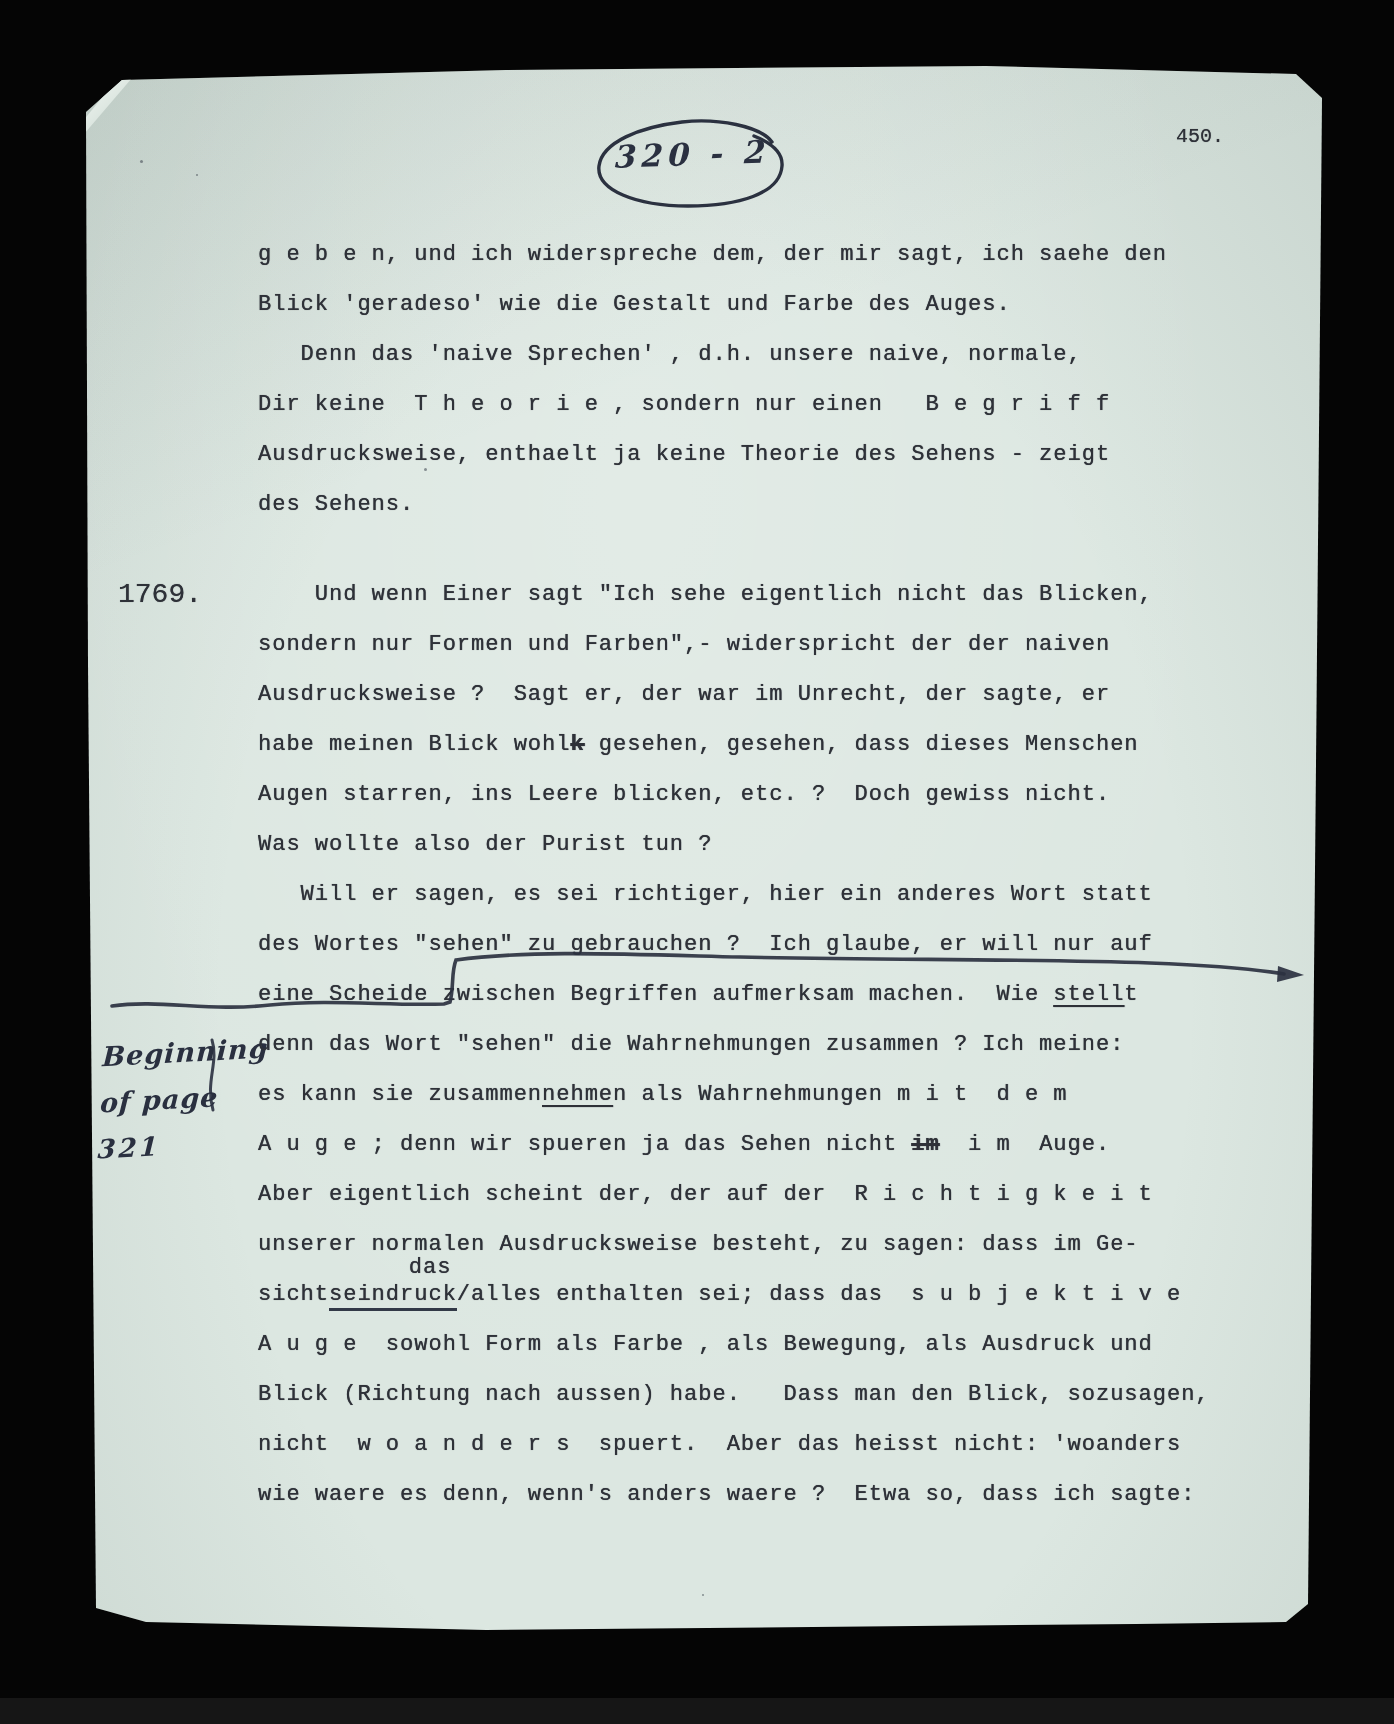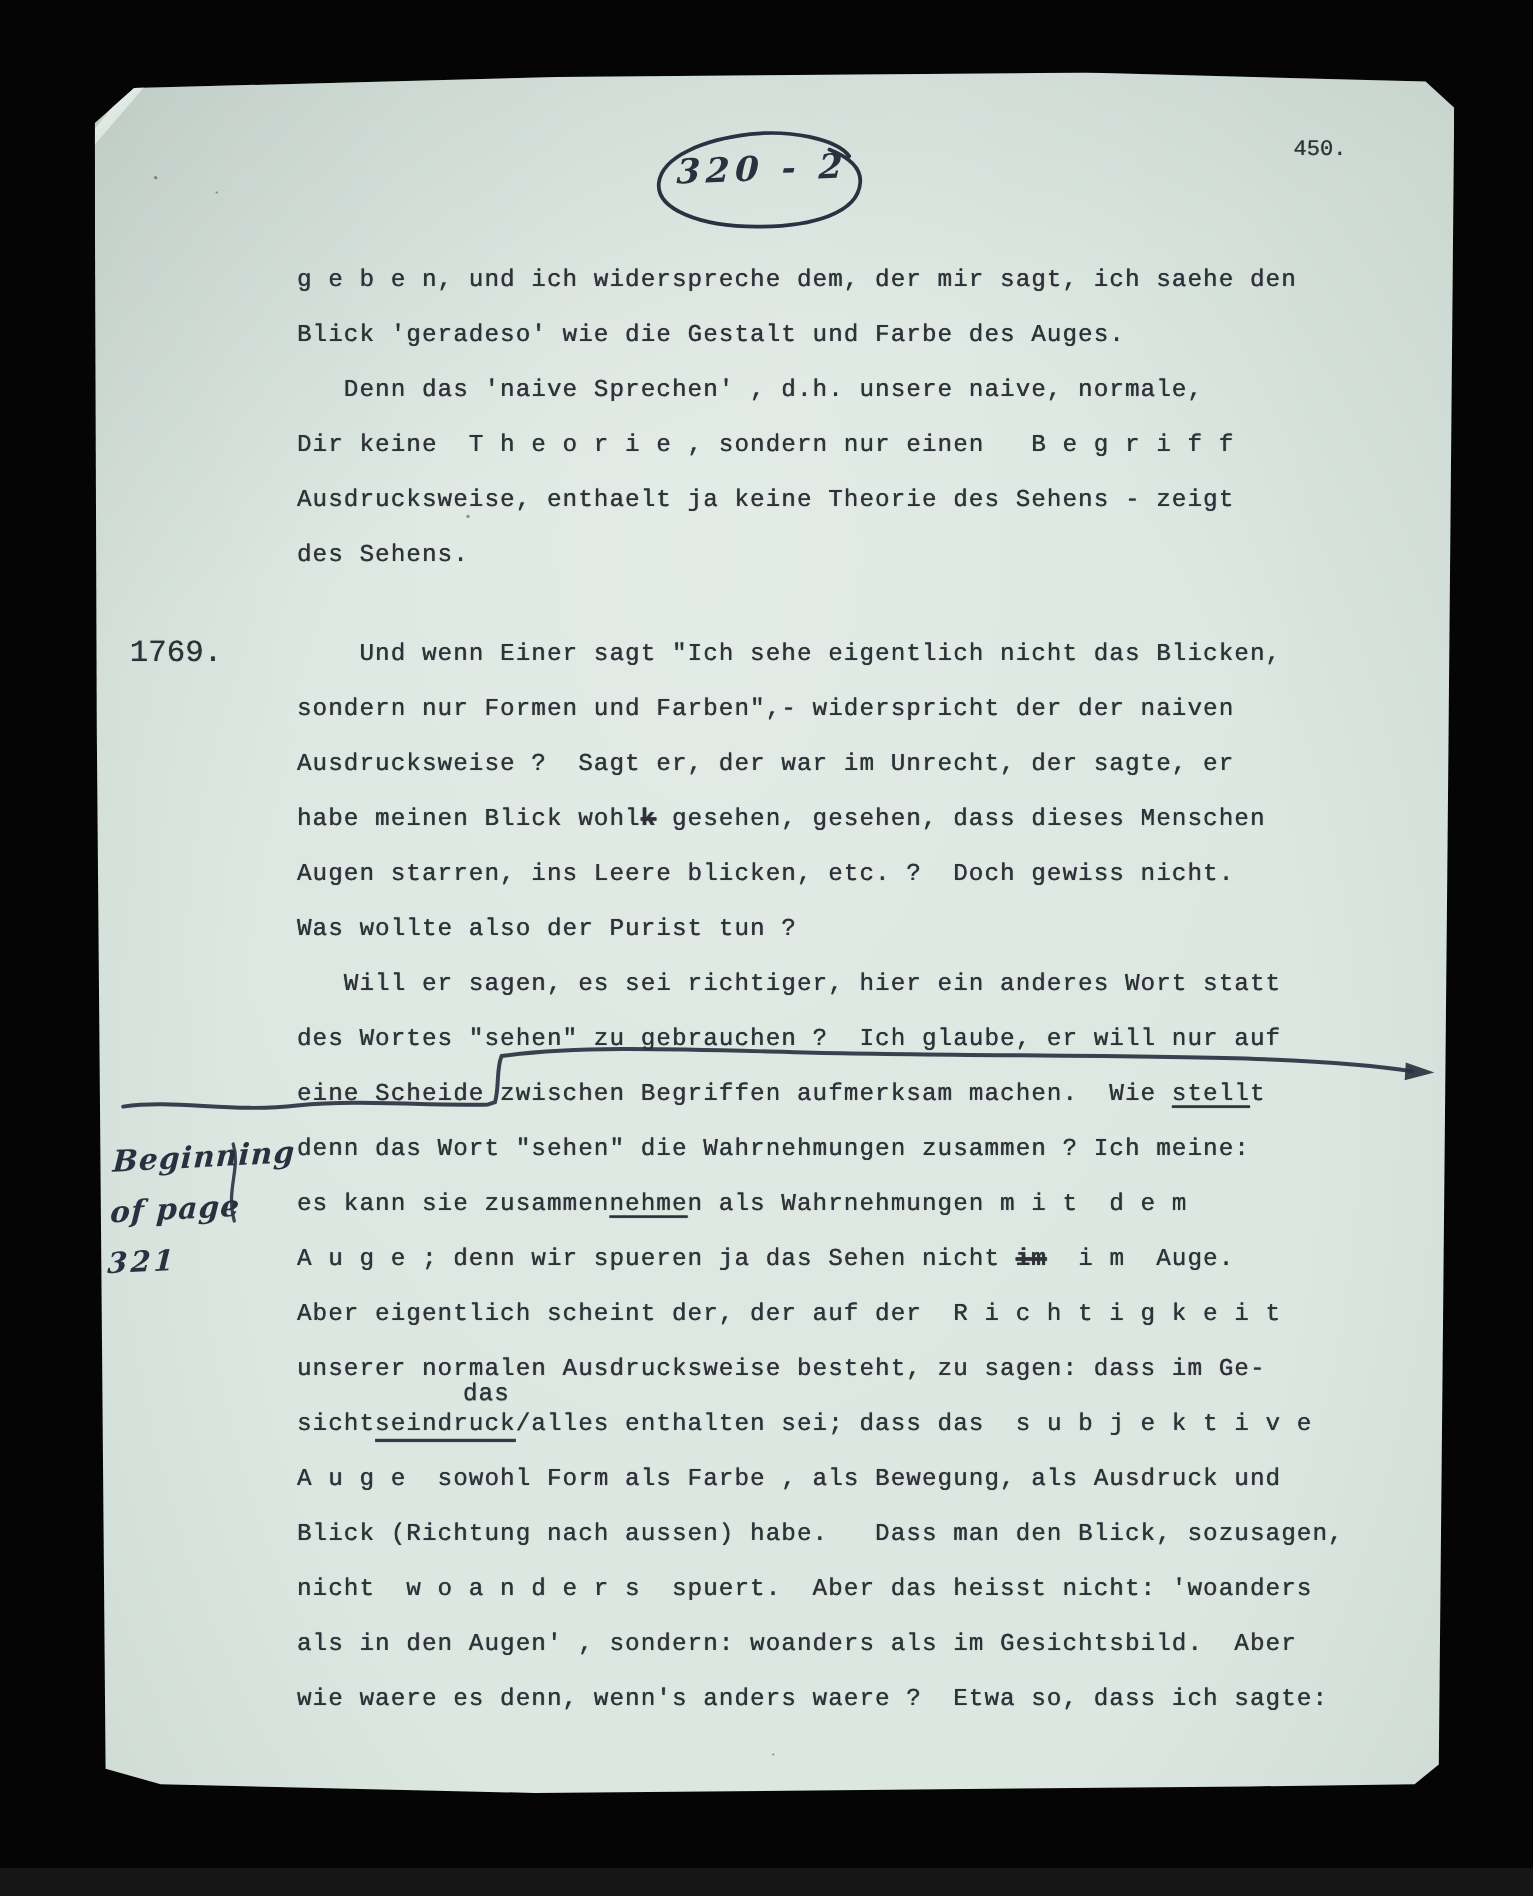"g e b e n," .ts-body { left: 184px -> 172px }
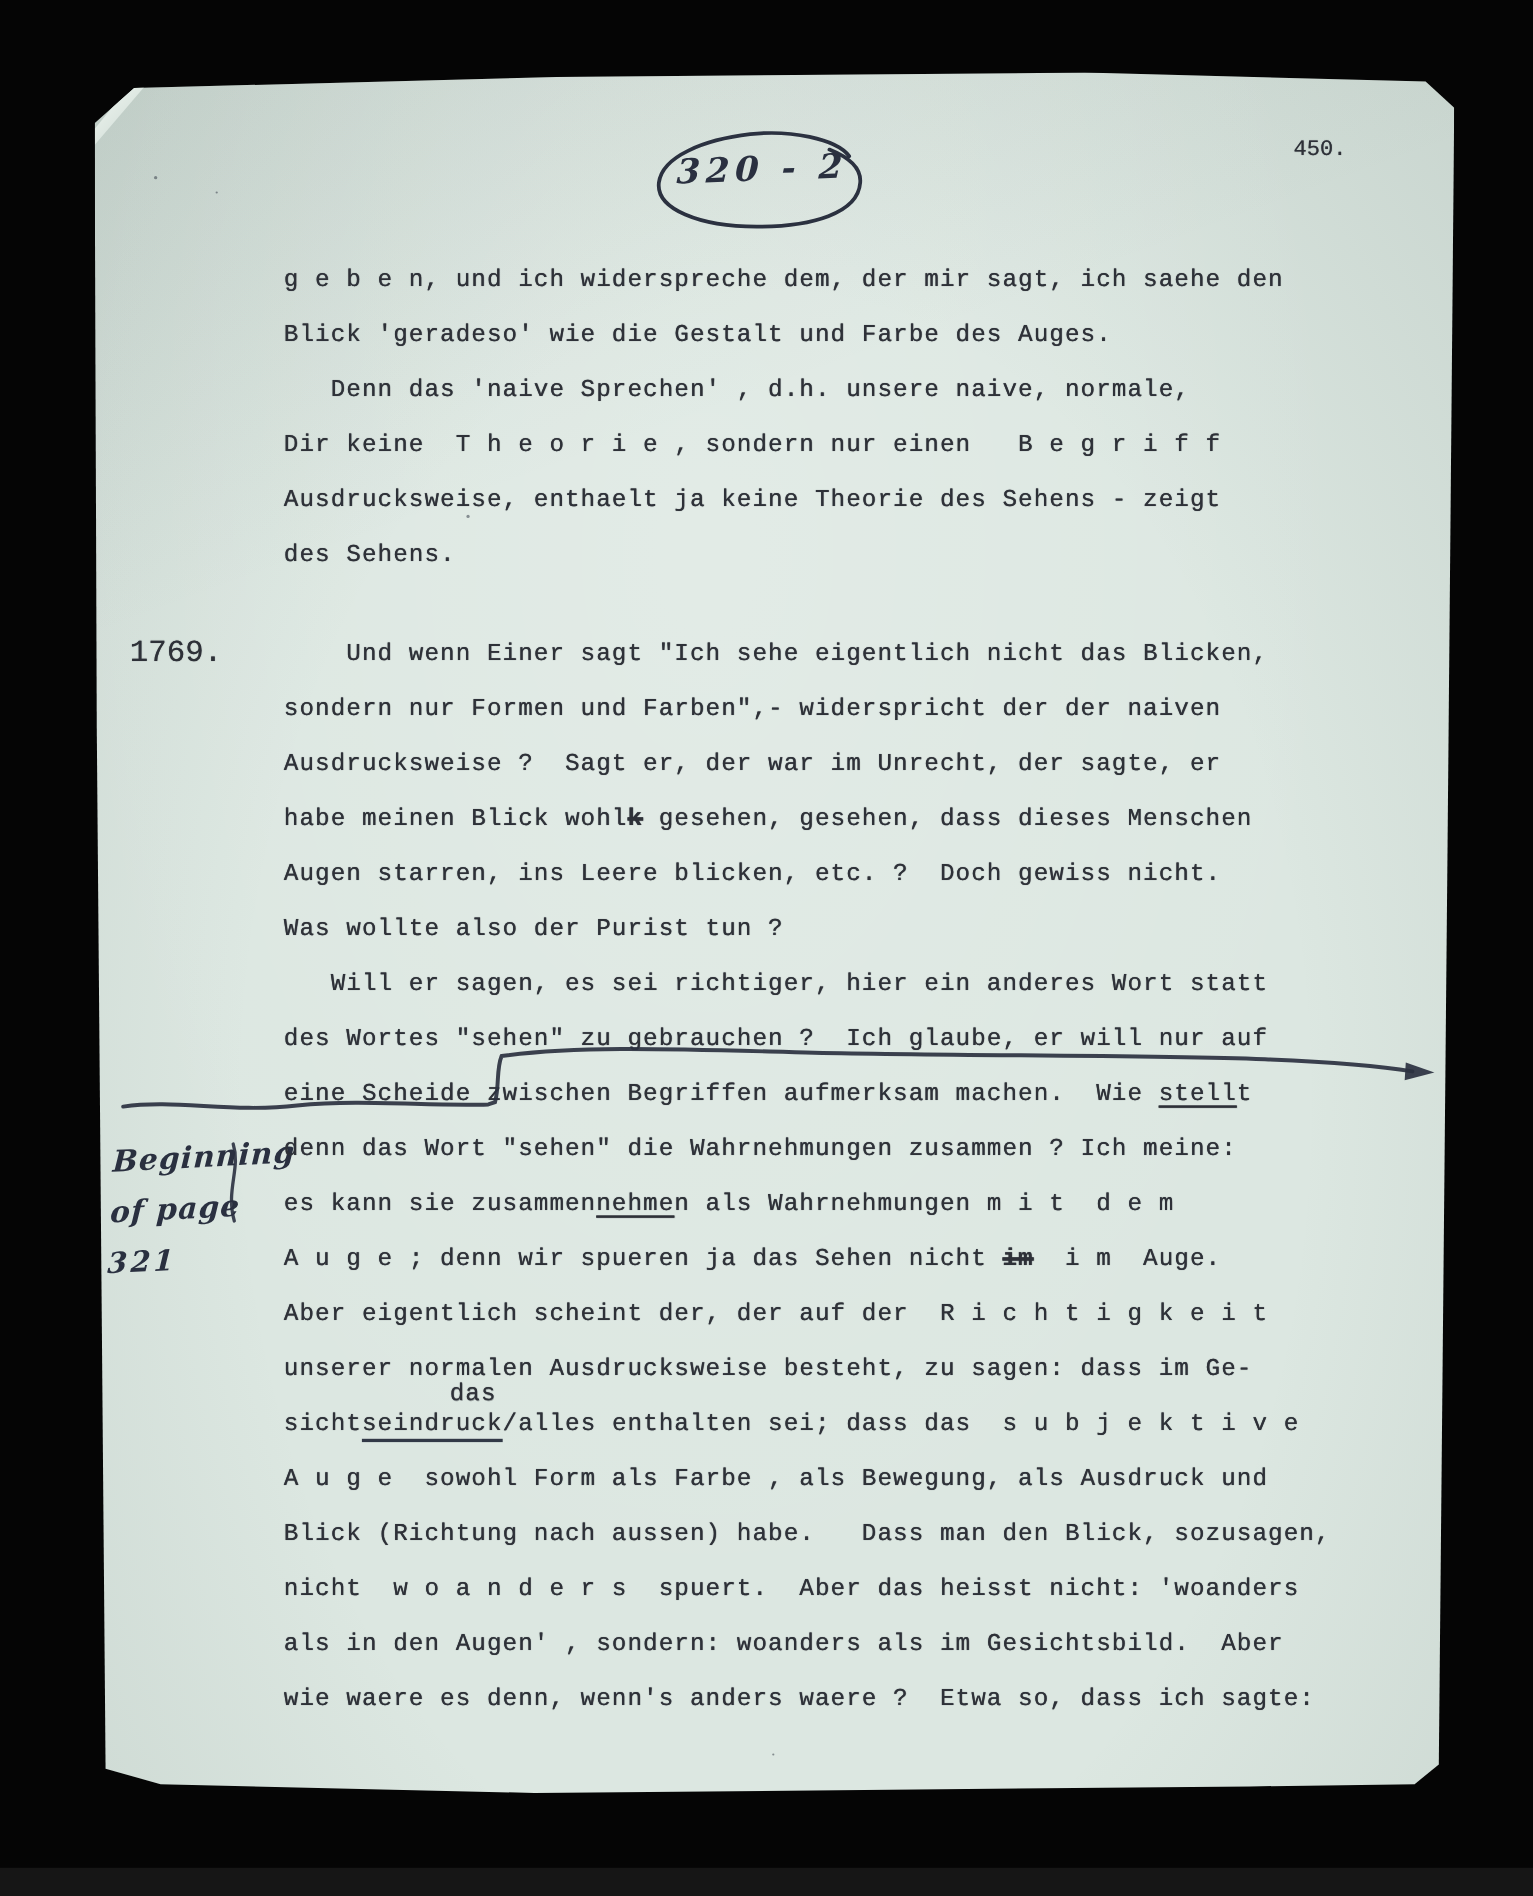"als in den Augen' ," div.line { html: <div><span>als in den Augen' , sondern: woanders als im Gesichtsbild. Aber</span></div> -> none }
